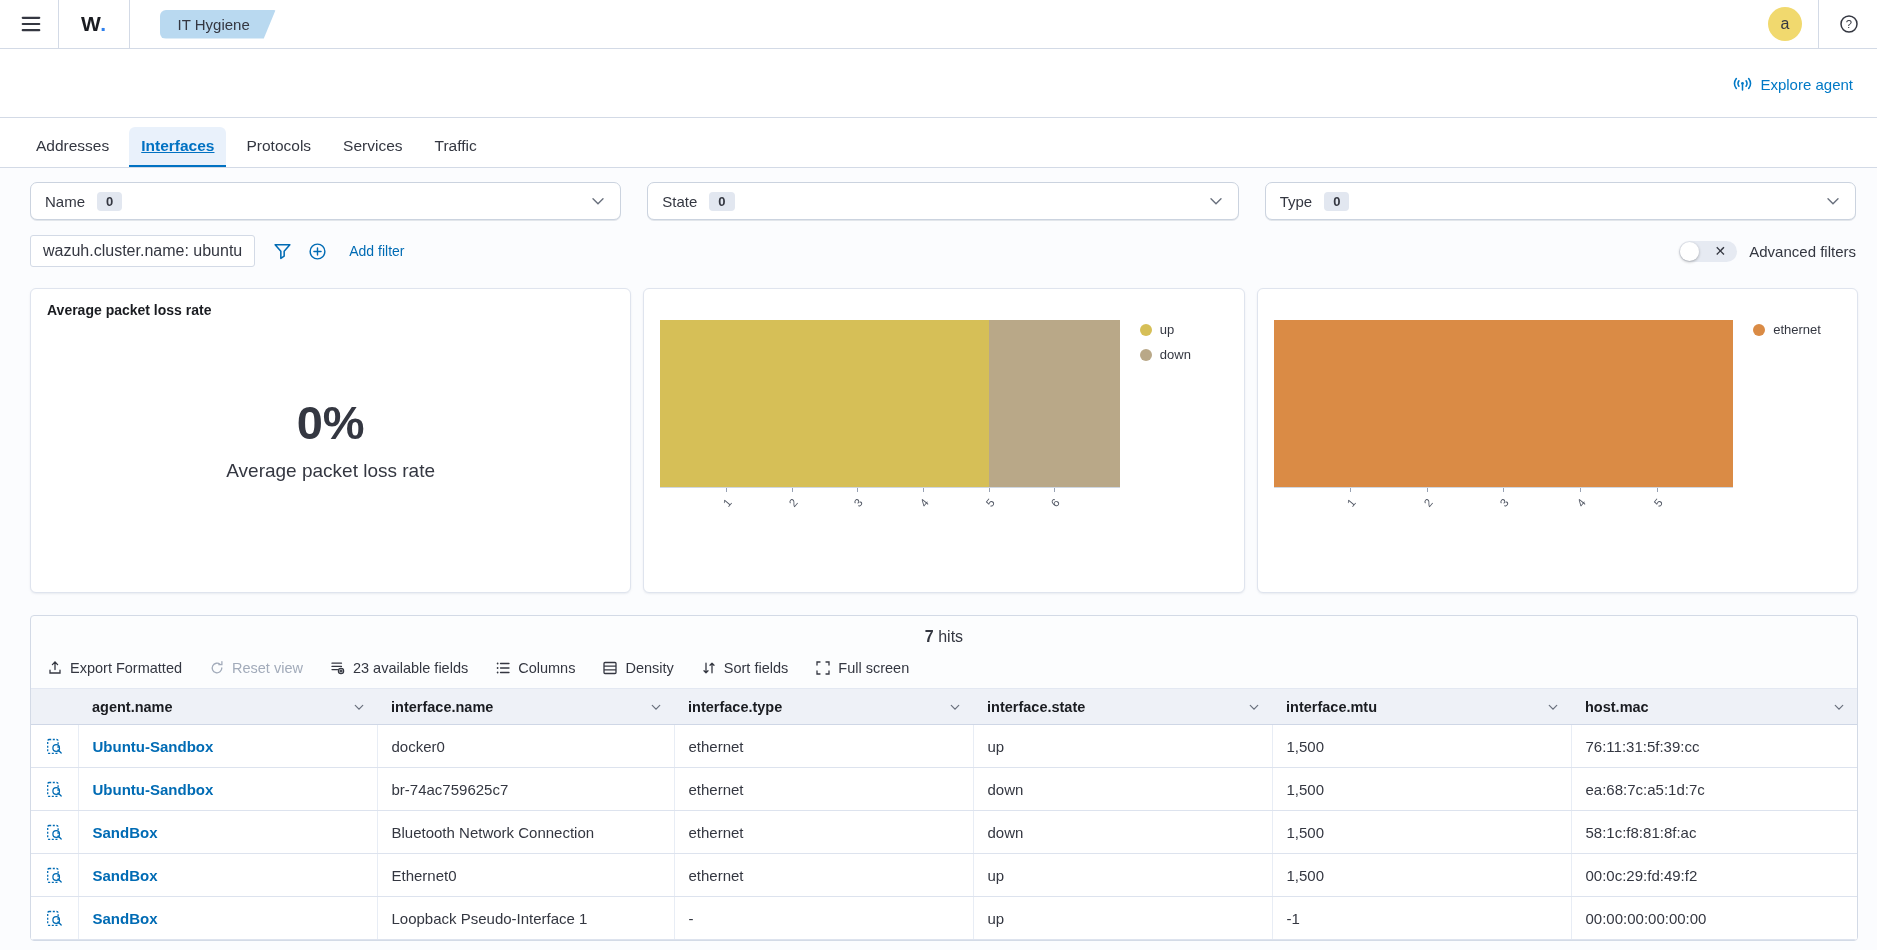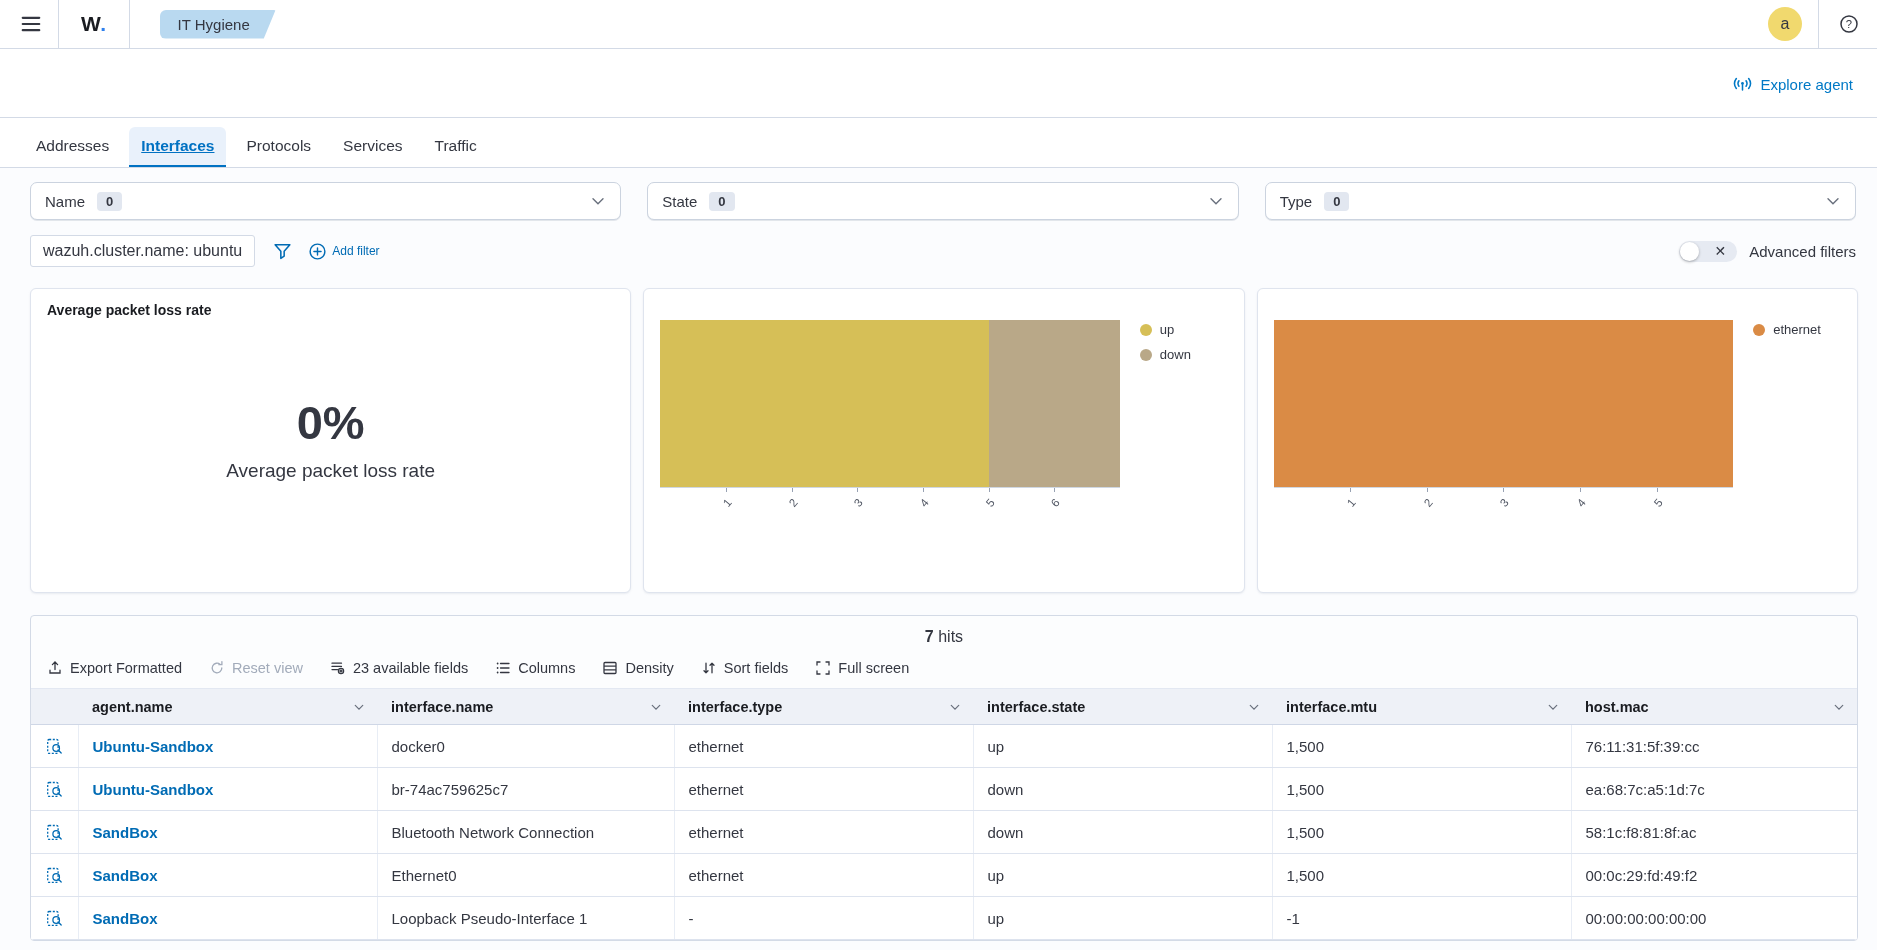"Add filter" .add-filter { font-size: 12px -> 14px; gap: 5px -> 22px }
